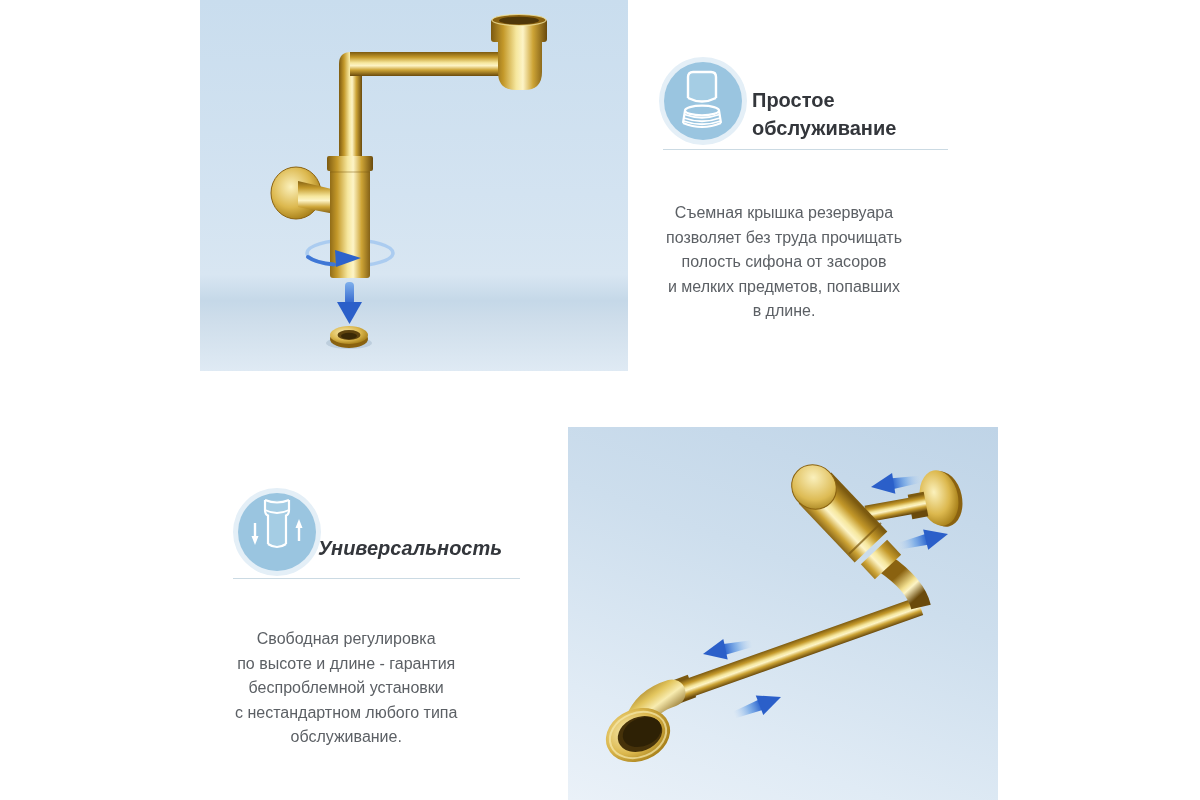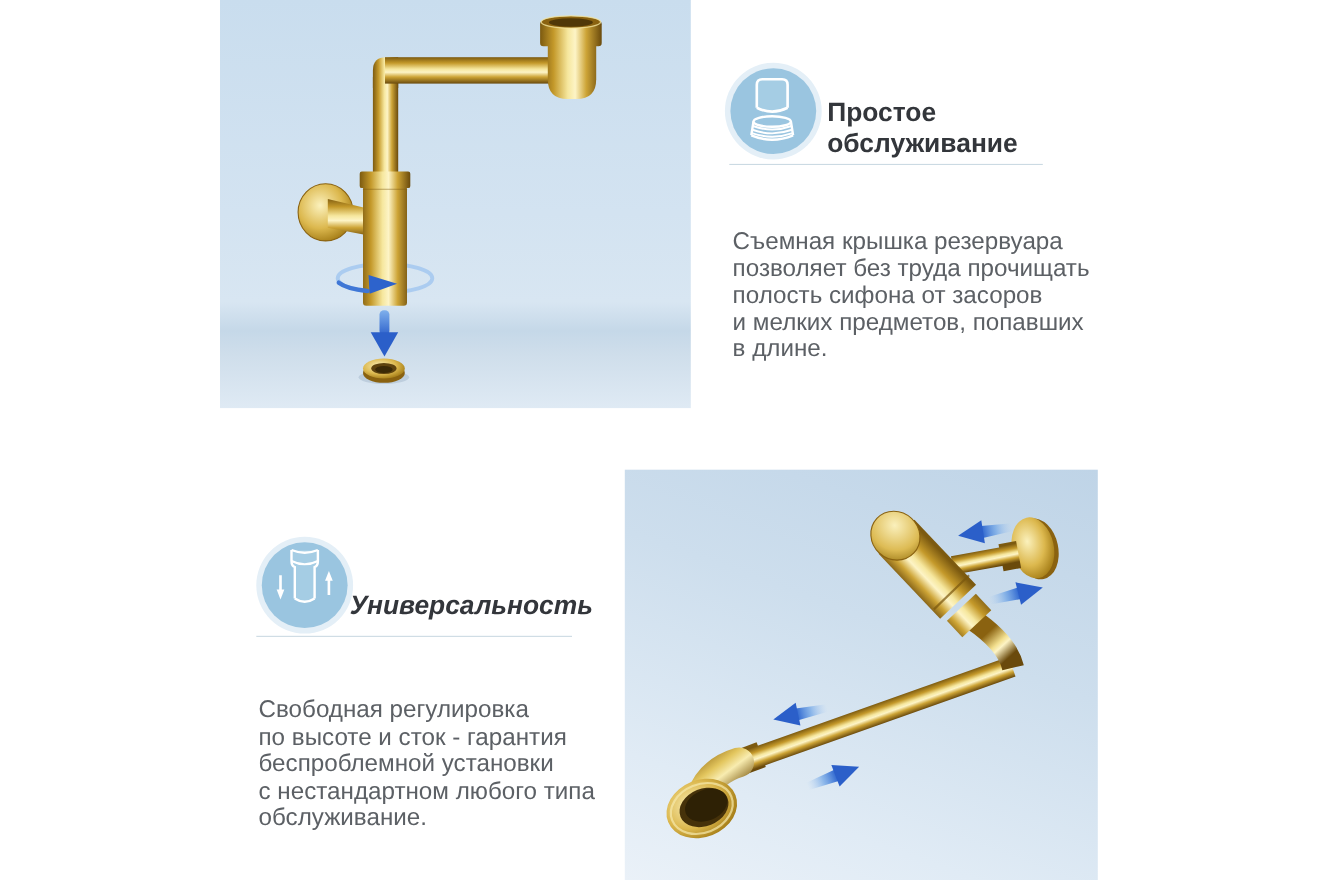"Простое" .title { font-size: 24px -> 20px }
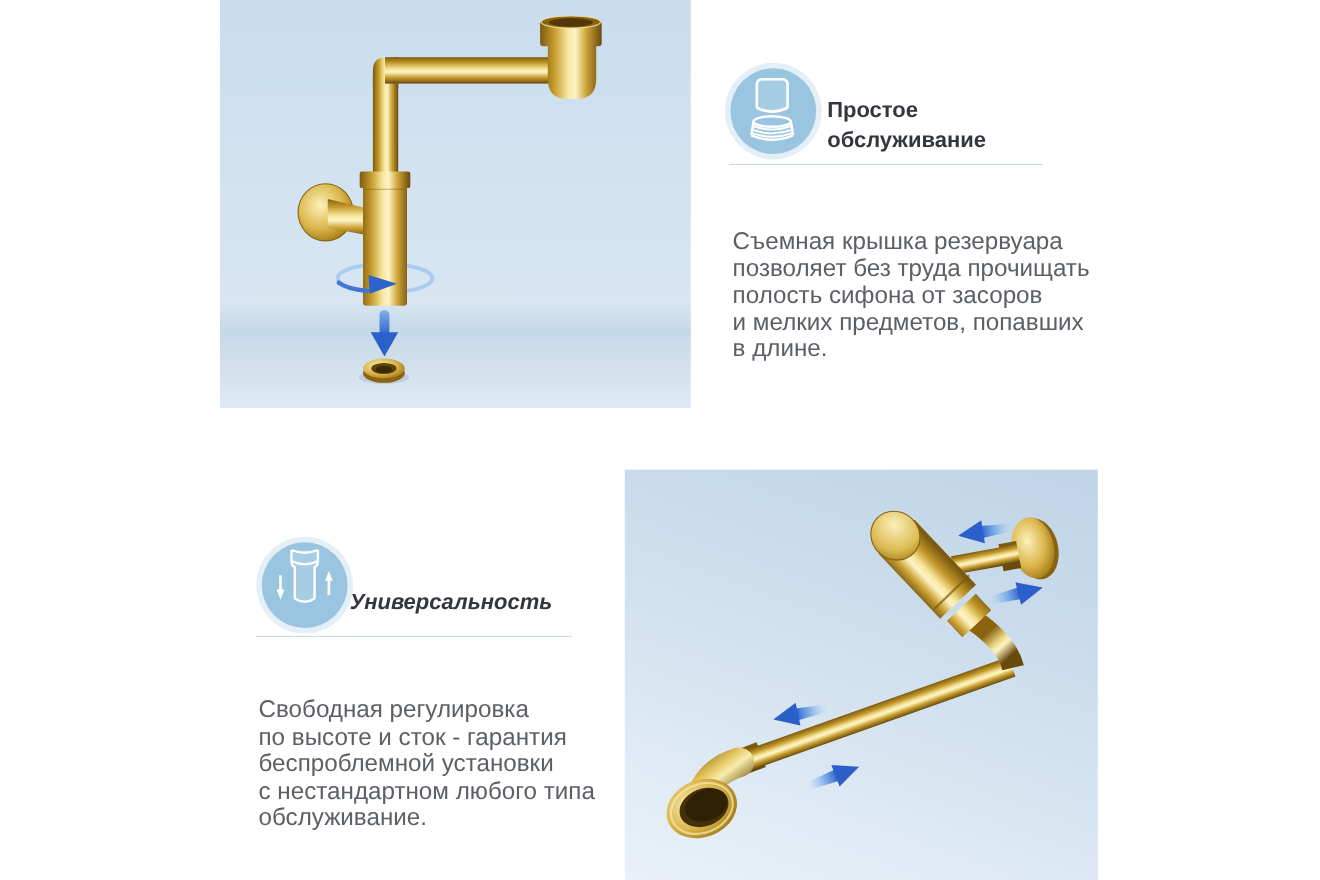"Съемная крышка резервуара" .desc { font-size: 22px -> 16px; text-align: none -> center }
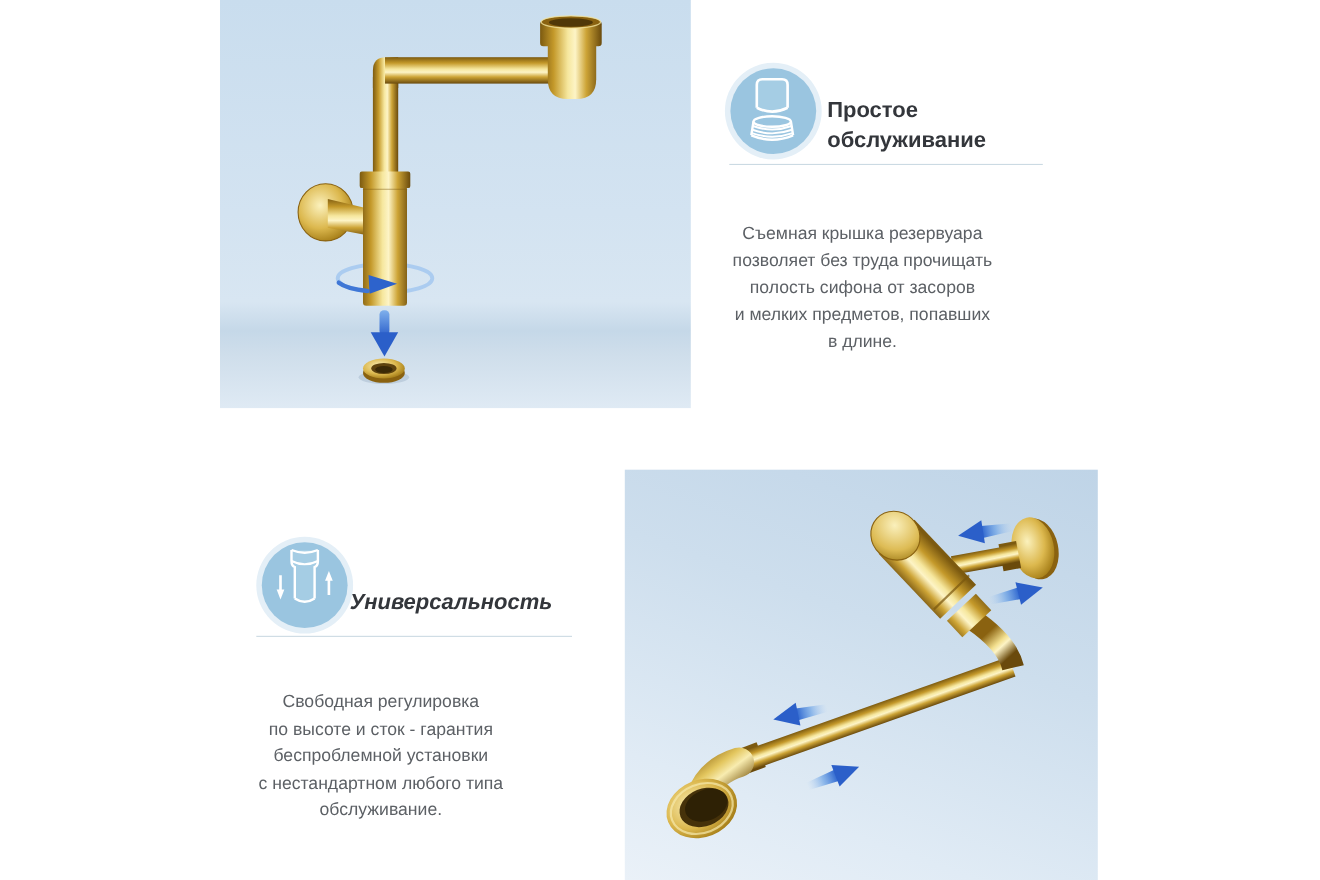"по высоте и сток -" span { text: сток -> длине }
